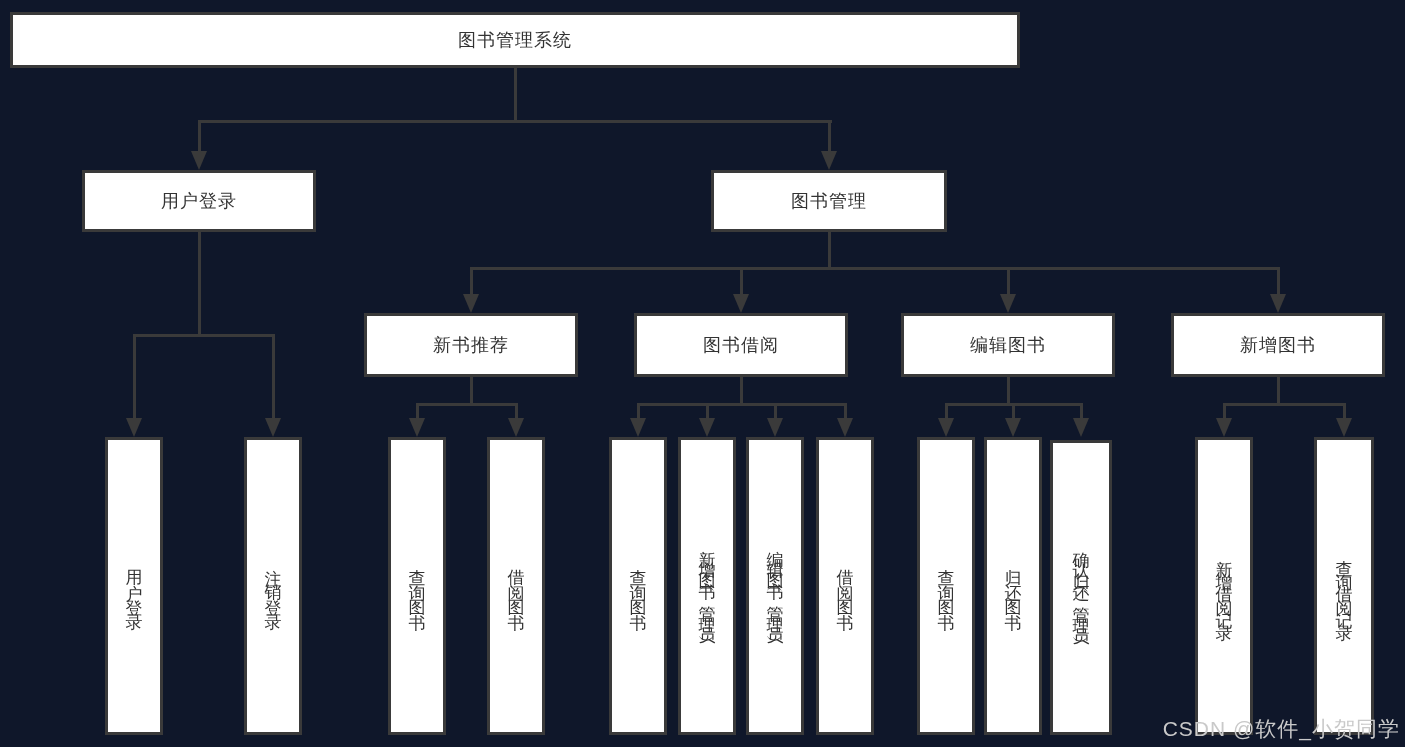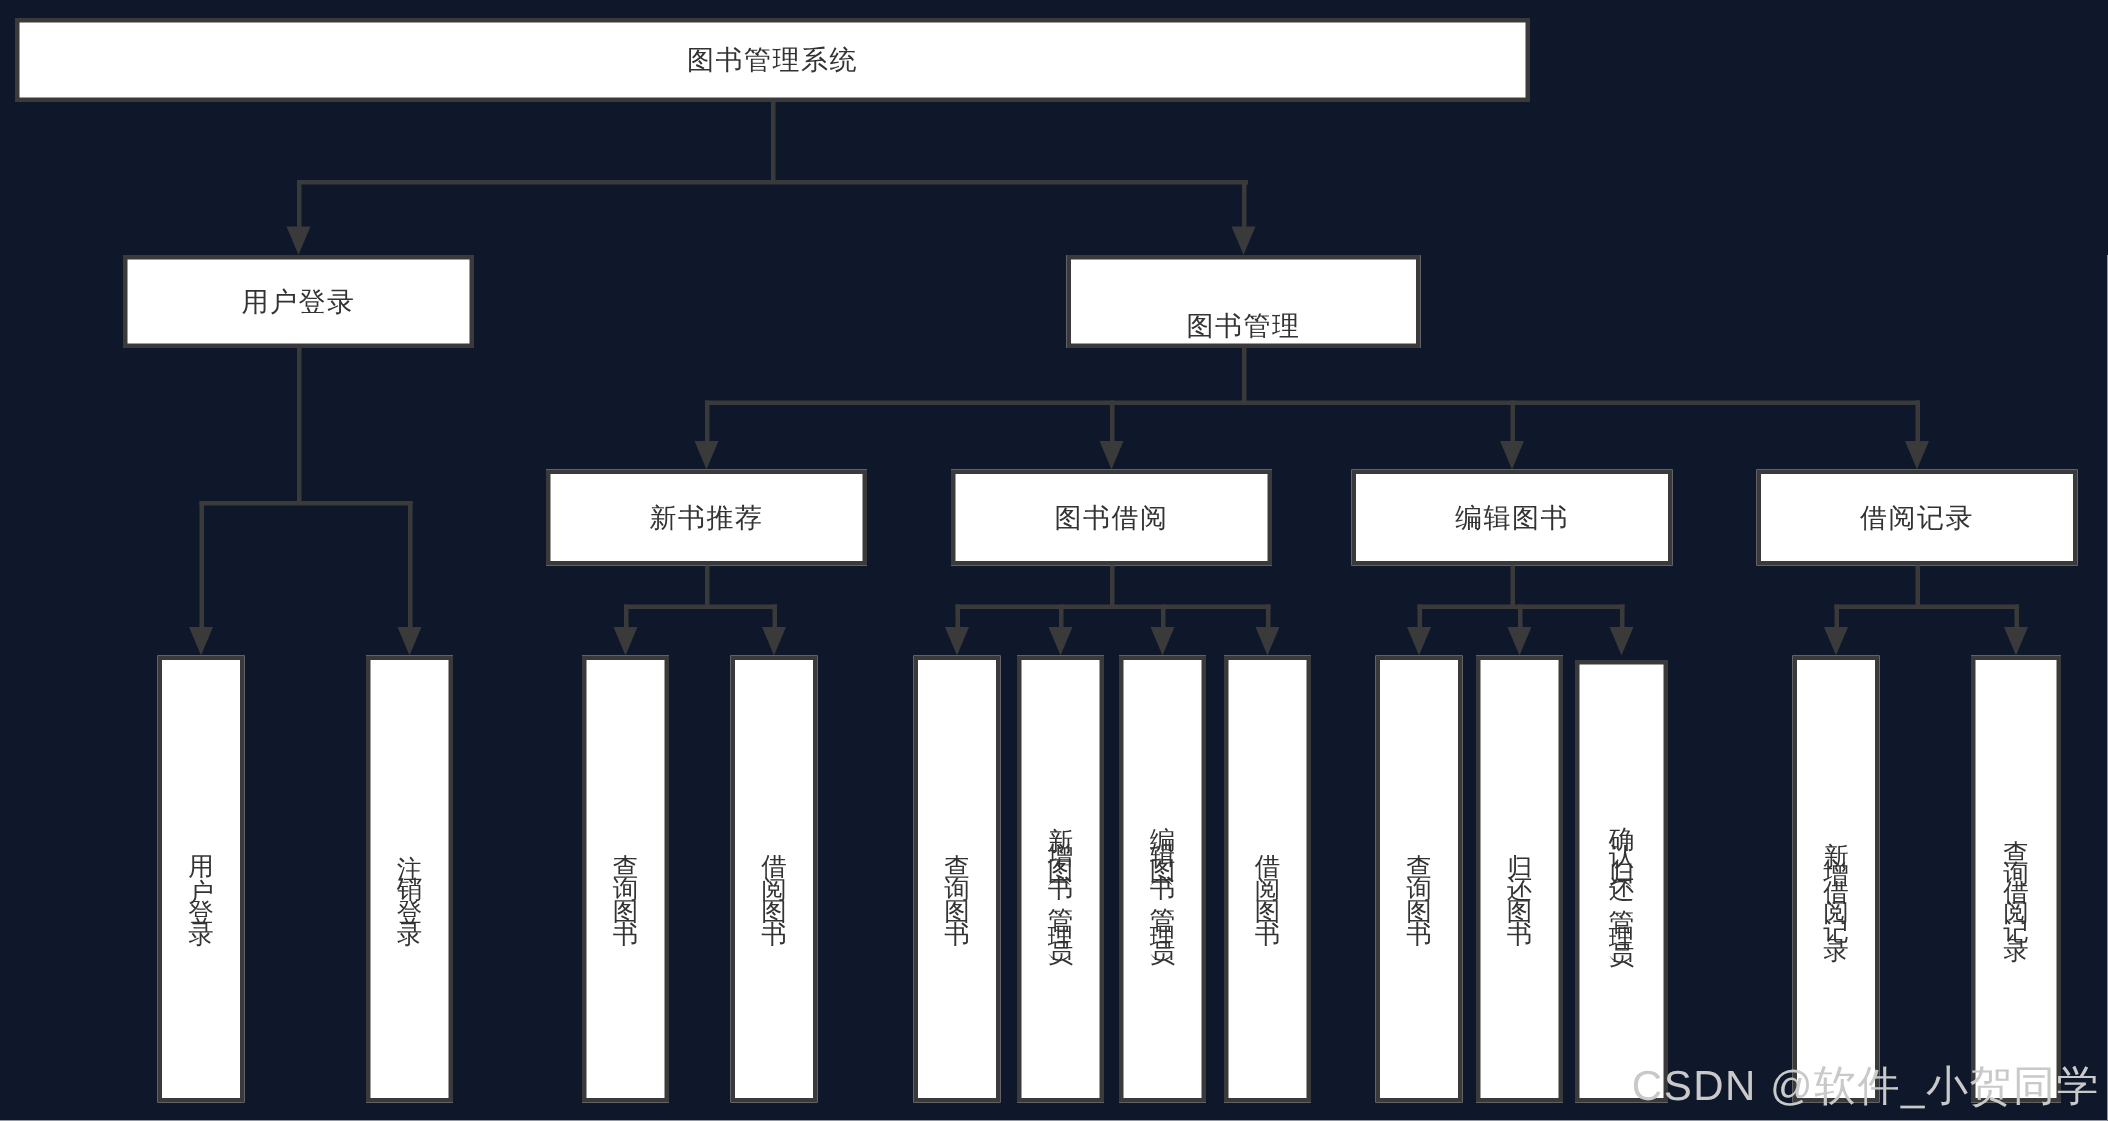"图书管理" div.box { align-items: flex-end -> none }
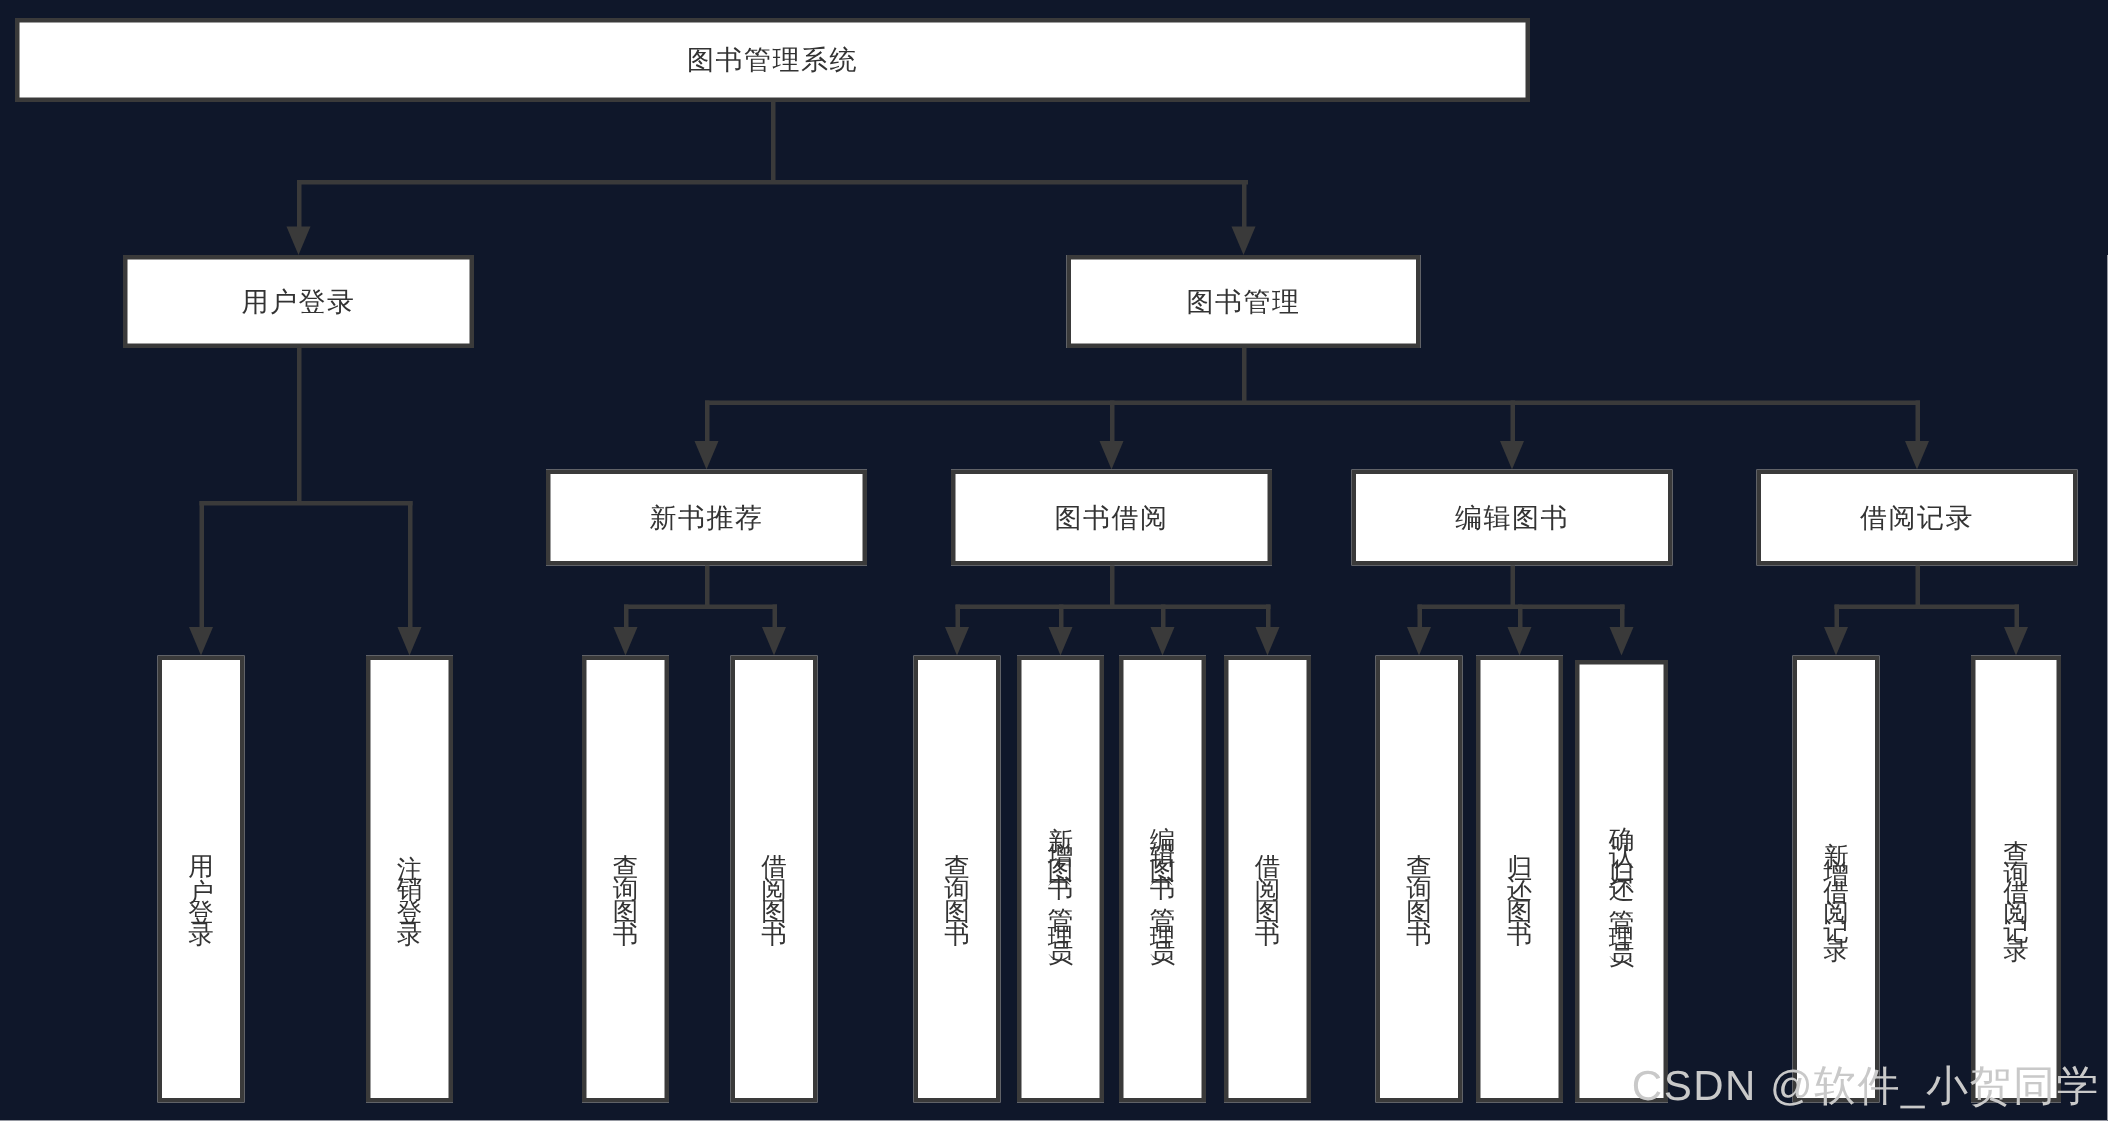"借阅记录" span { text: 借阅记录 -> 新增图书 }
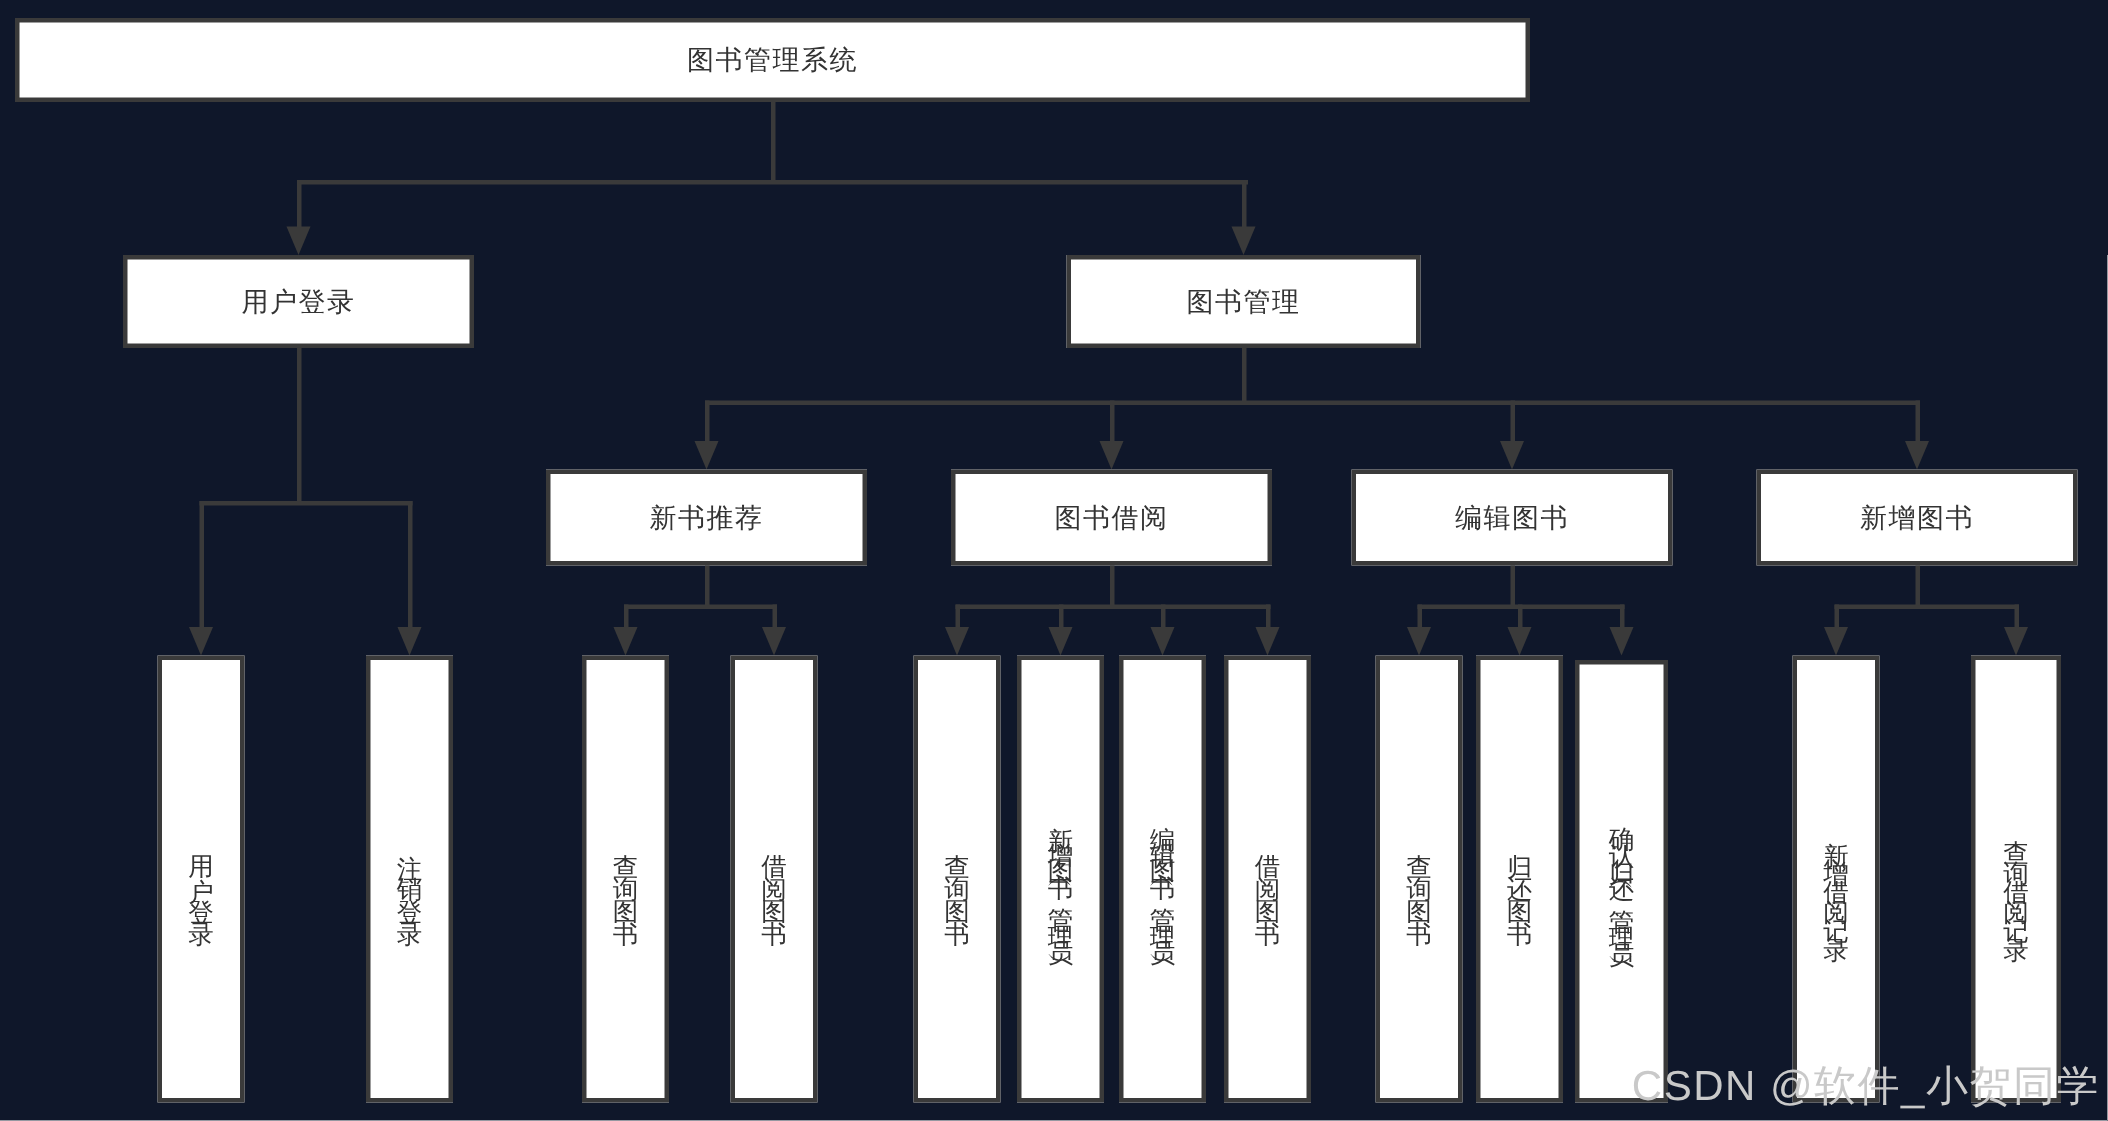"CSDN @软件_小贺同学" .watermark { font-size: 28px -> 21px }
